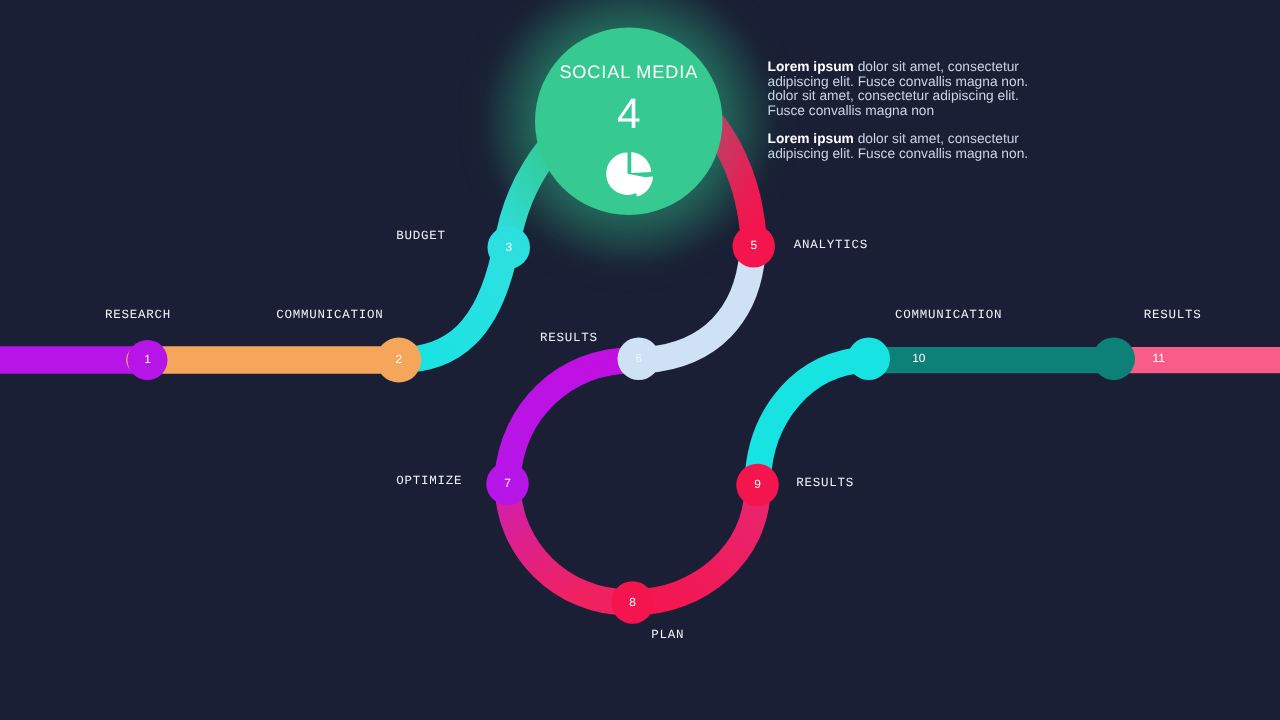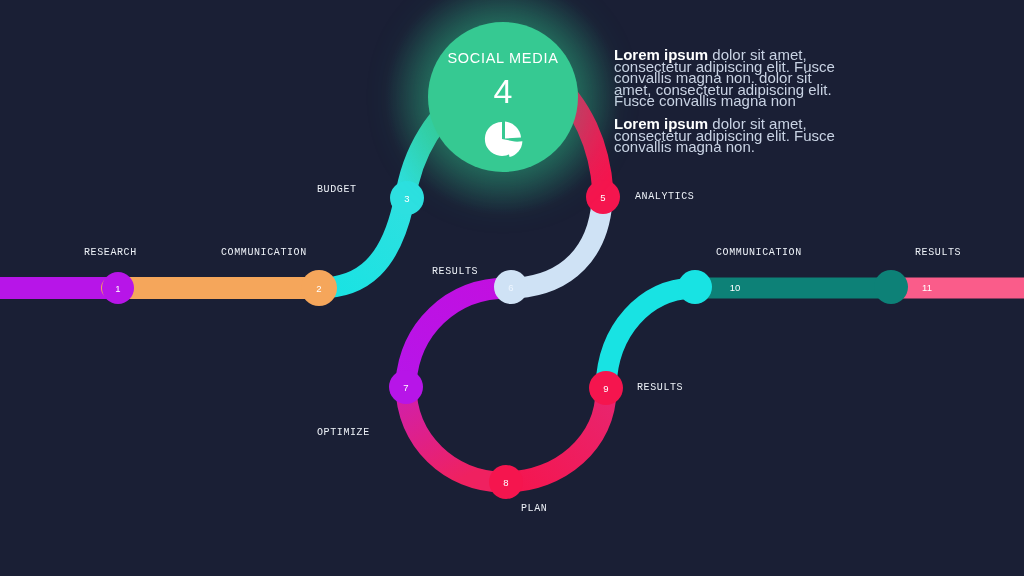"Lorem ipsum dolor sit amet," .sidetext { font-size: 15px -> 11px }
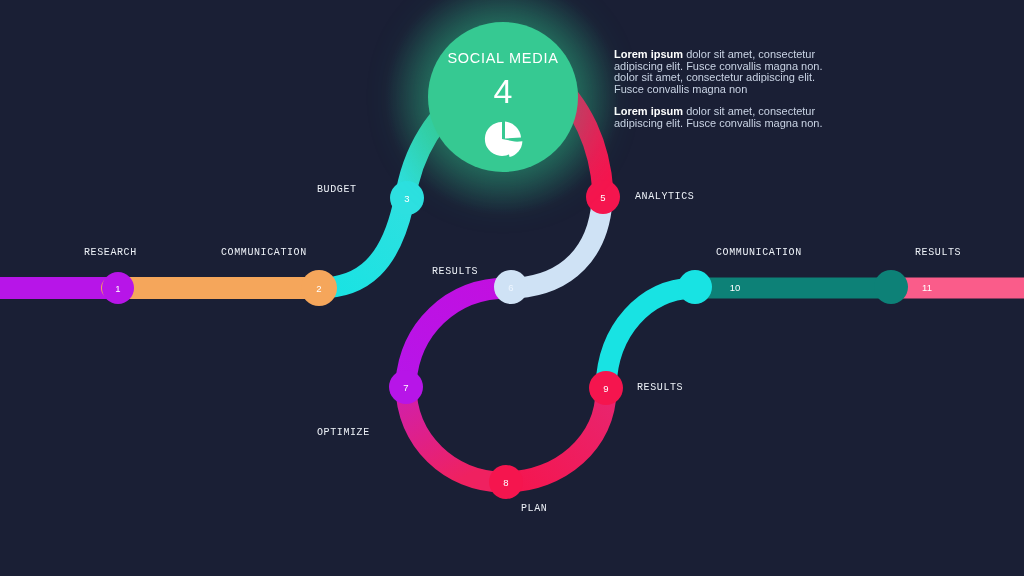"OPTIMIZE" div.label { margin-top: 47px -> none }
